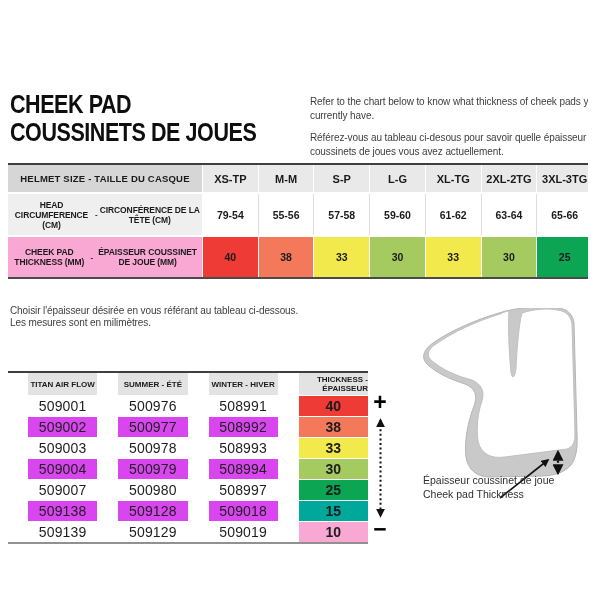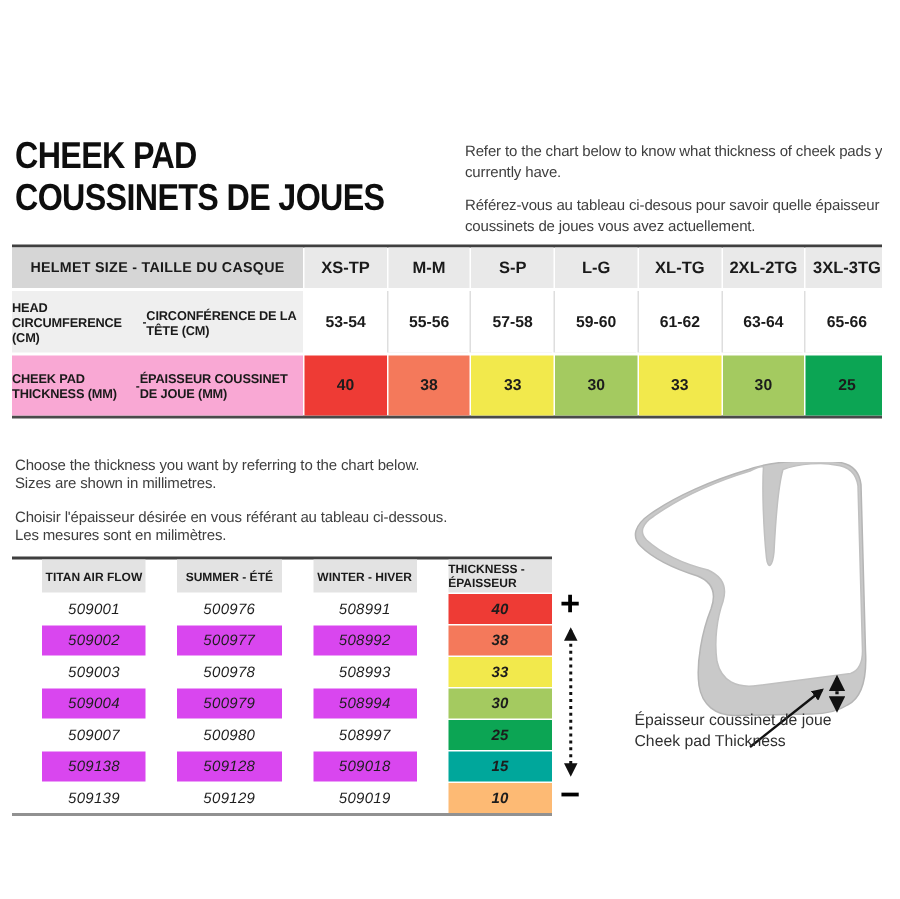"HELMET SIZE - TAILLE DU" .t1 > div { text-align: none -> center }
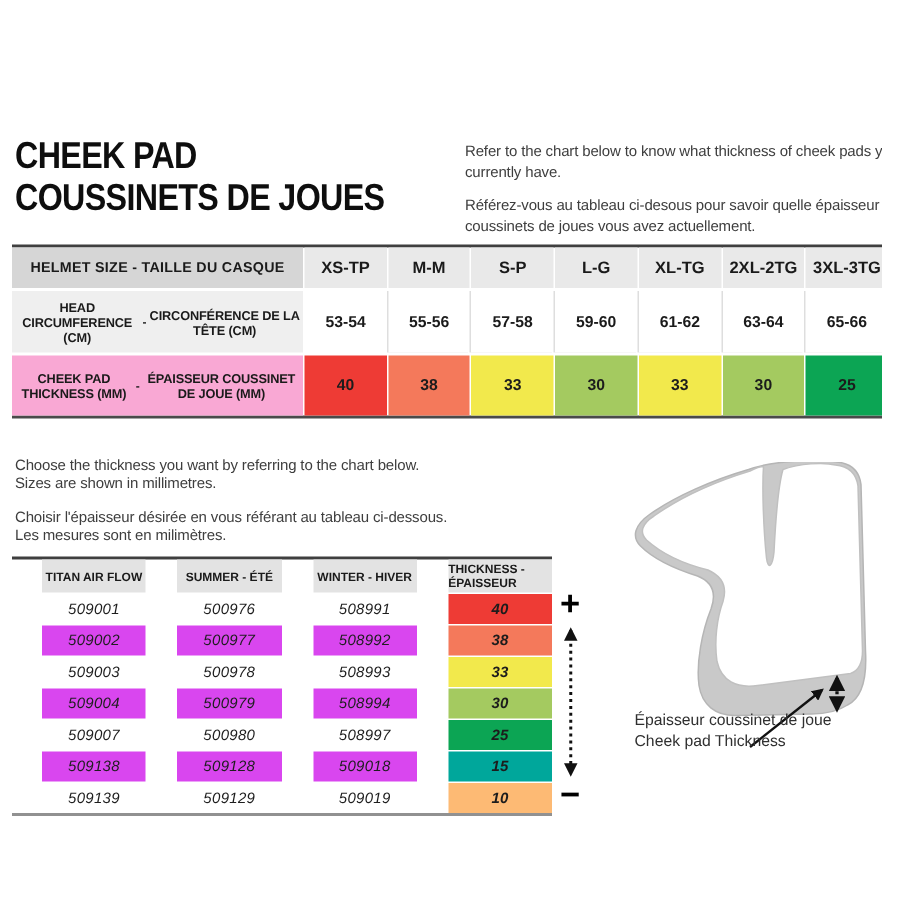"53-54" div.val { text: 53-54 -> 79-54 }
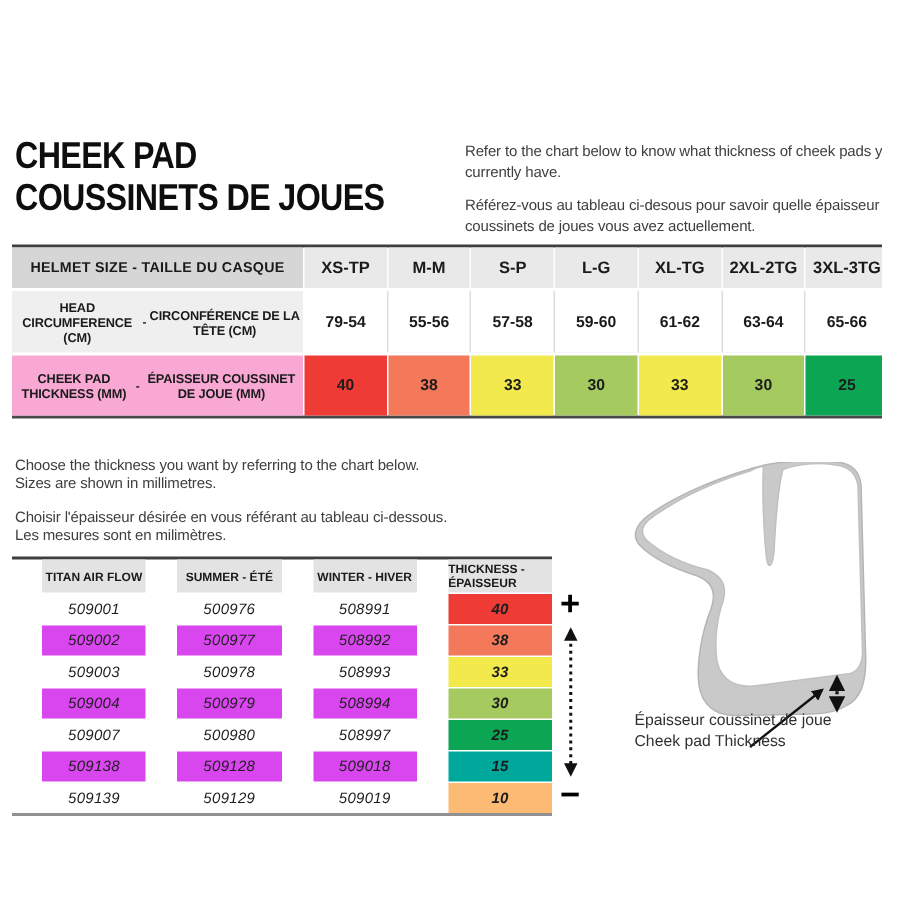"Choose the thickness you want" div.blk { html: <div> <div>Choose the thickness you want by referring to the chart below.</div> <div>Sizes are shown in millimetres.</div> </div> -> none }
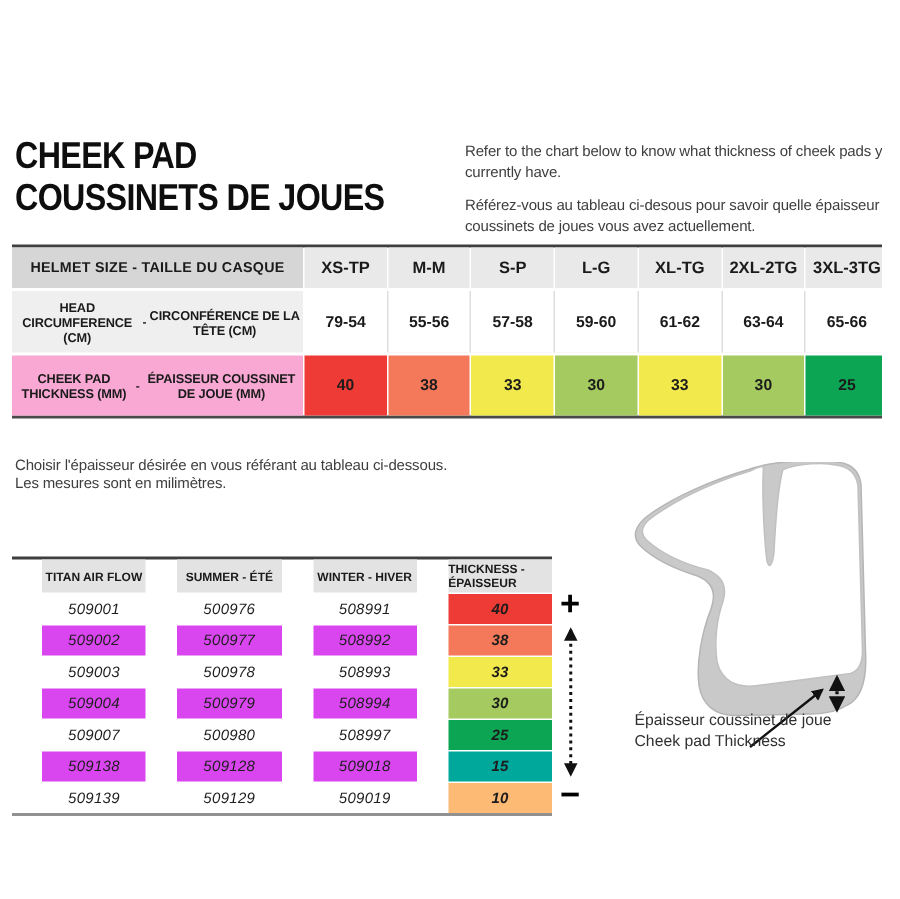"TITAN AIR FLOW" .t2 > div { text-align: left -> right }
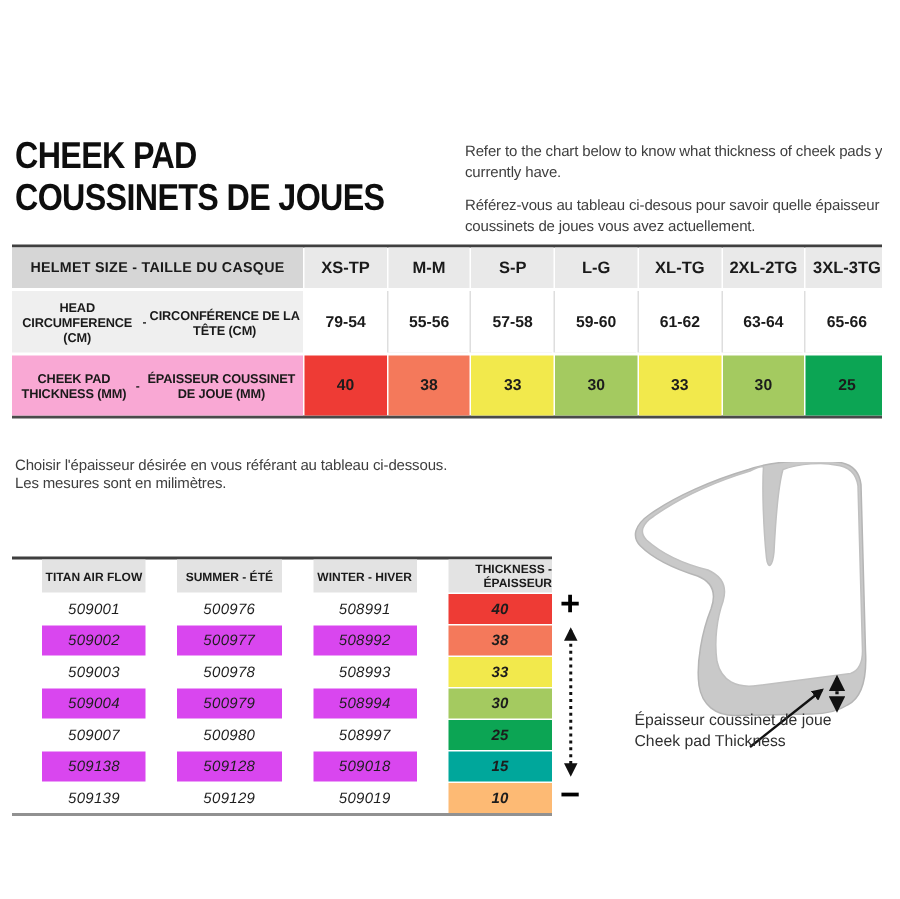"509001" .t2 .c { font-size: 10px -> 14px; font-style: italic -> none }
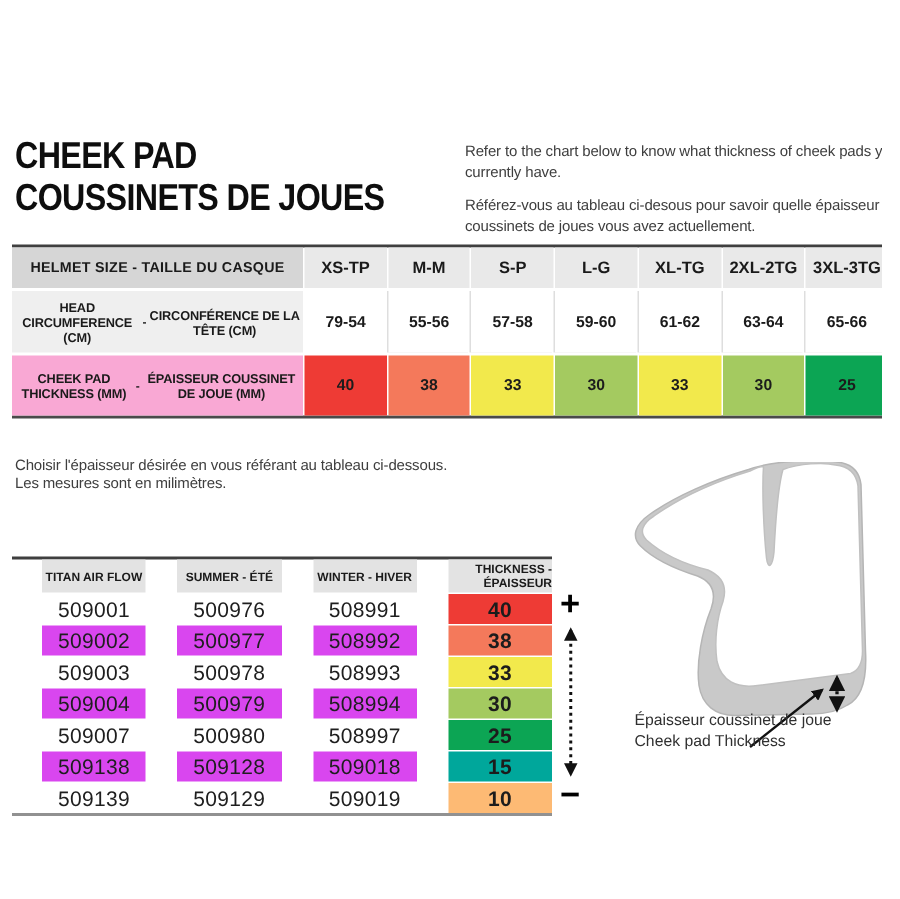"10" div.c { background: #fdba74 -> #f9a8d4 }
